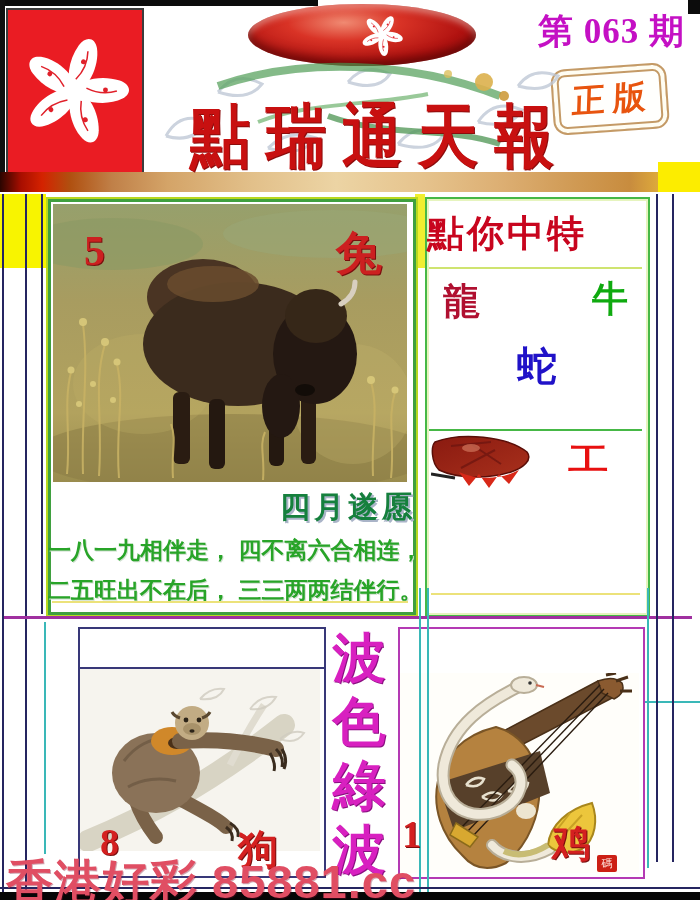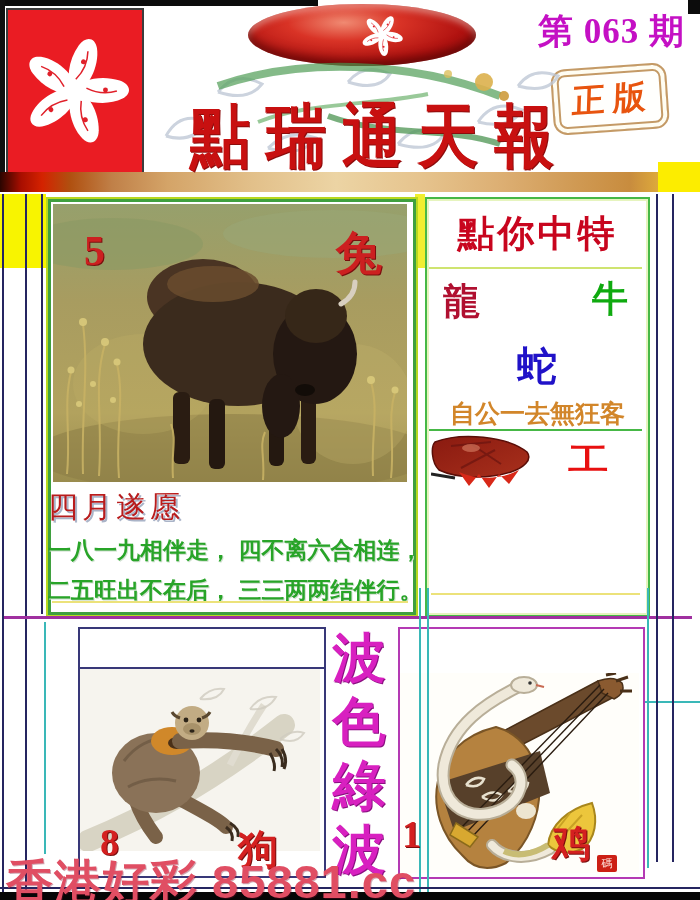"點你中特" .pickTitle { text-align: center -> none }
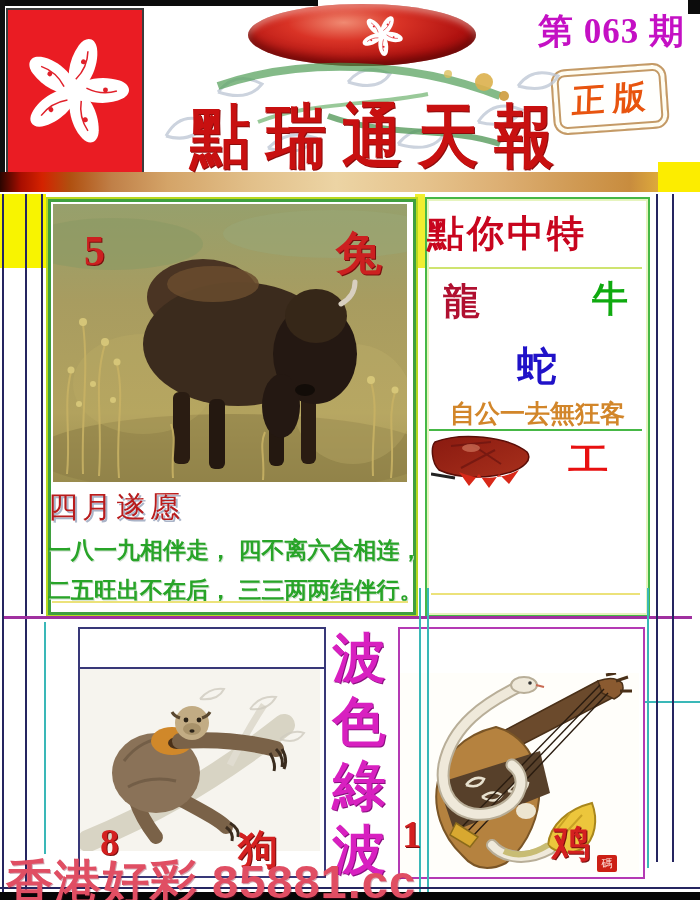"自公一去無狂客" div.phrase { html: <div>自公一去無狂客</div> -> none }
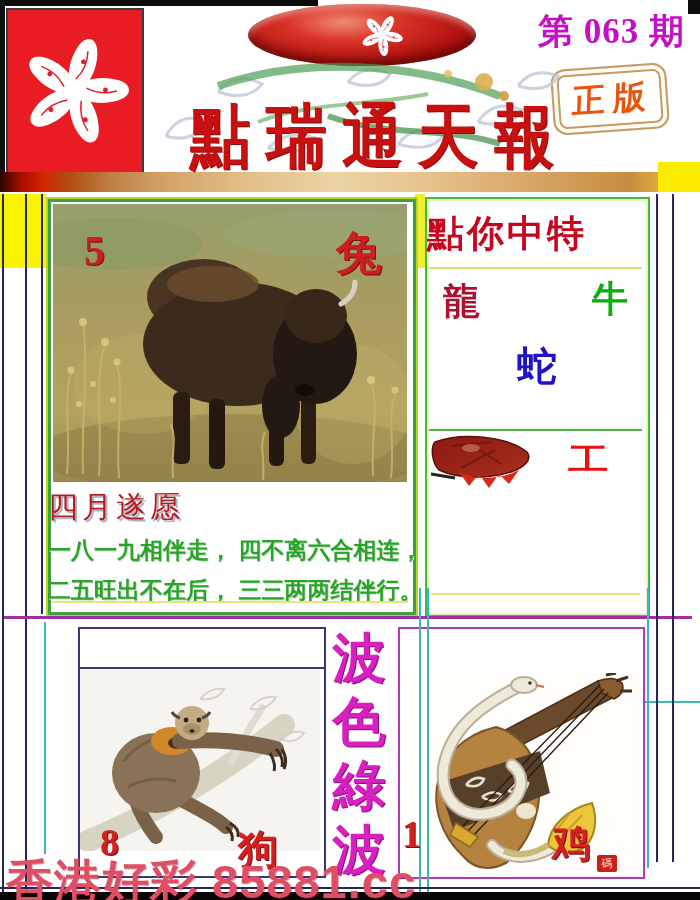"四月遂愿" .caption { color: #b91c1c -> #15803d; font-weight: normal -> bold; text-align: left -> right }
